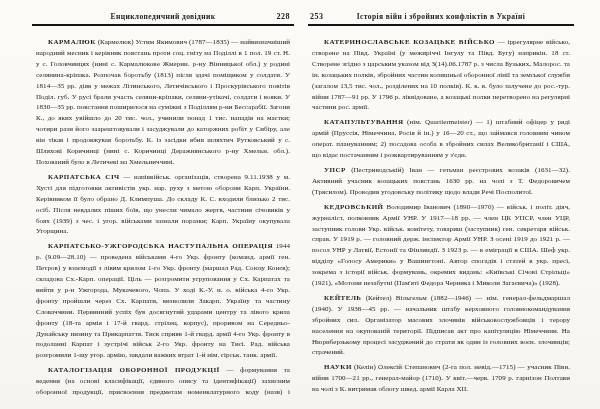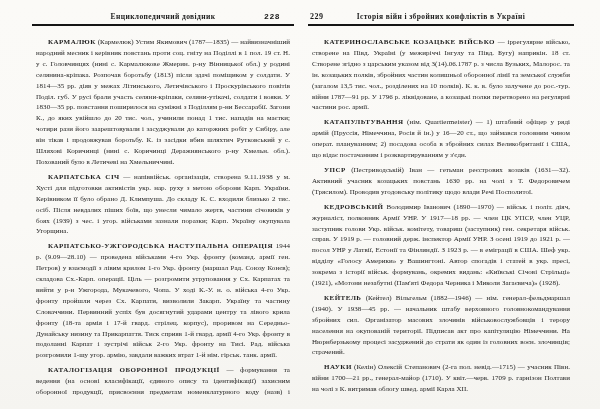"228" .pnum.at-right { font-family: Liberation Mono, monospace -> none; right: 14px -> 4px }
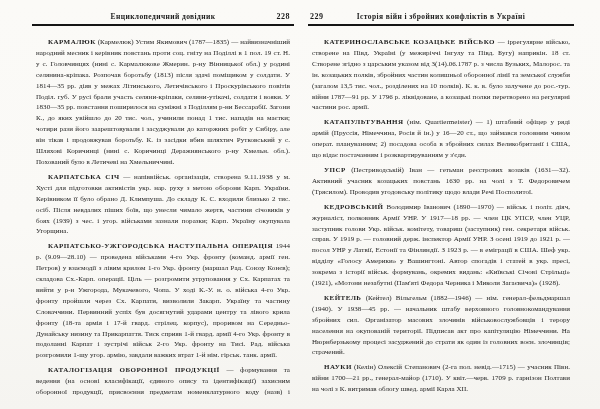"229" span.pnum { text: 229 -> 253 }
